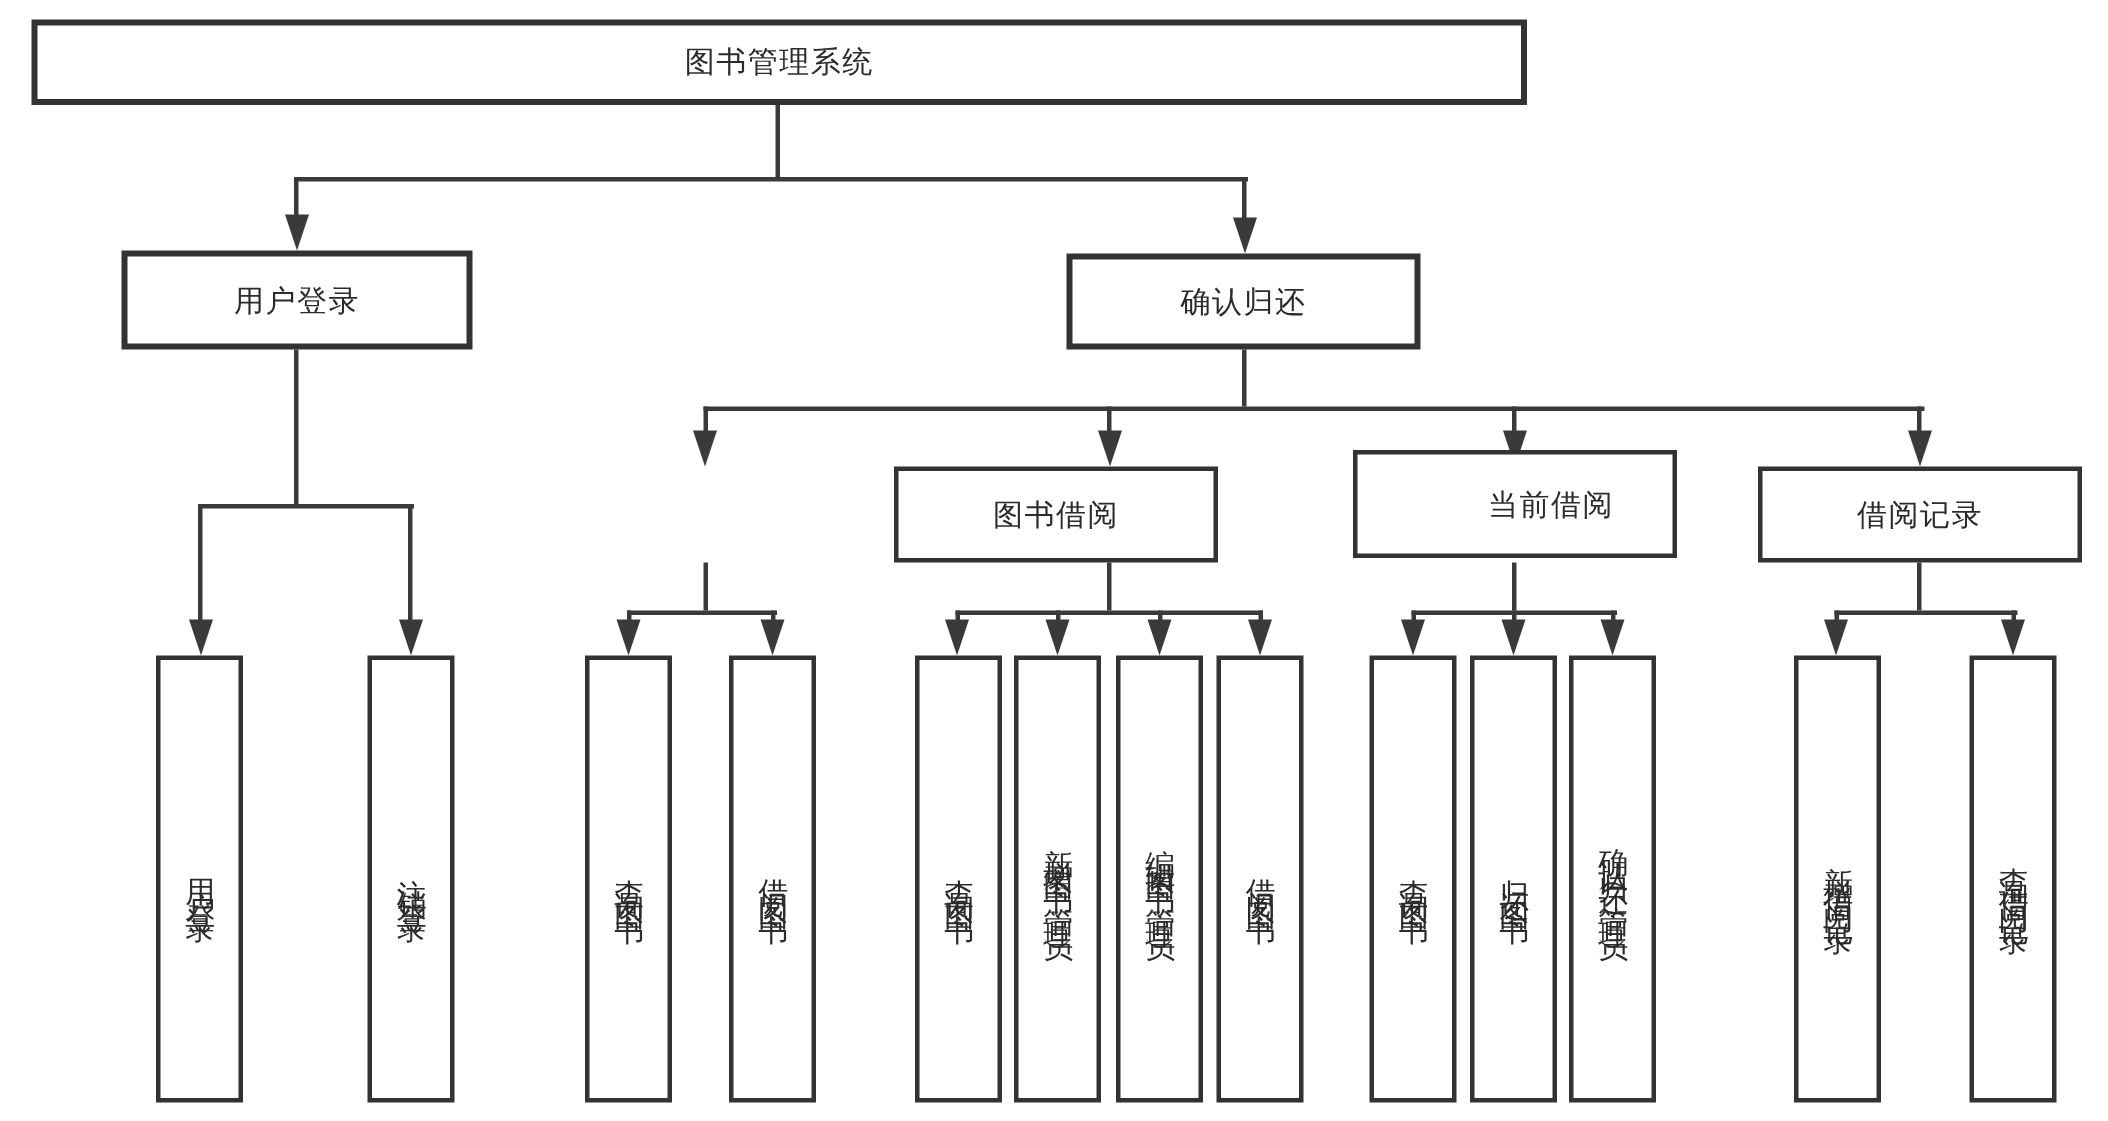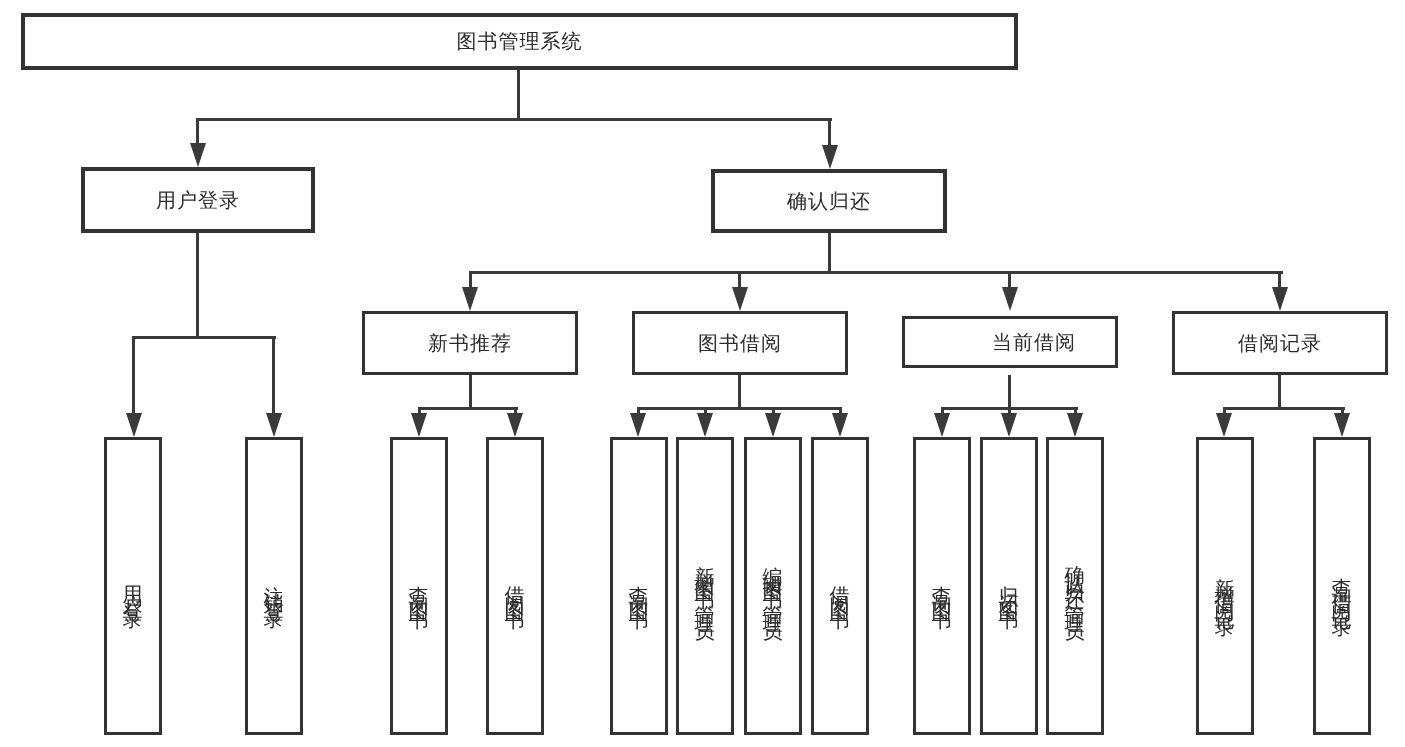"新书推荐" div.box { html: <div> <span>新书推荐</span> </div> -> none }
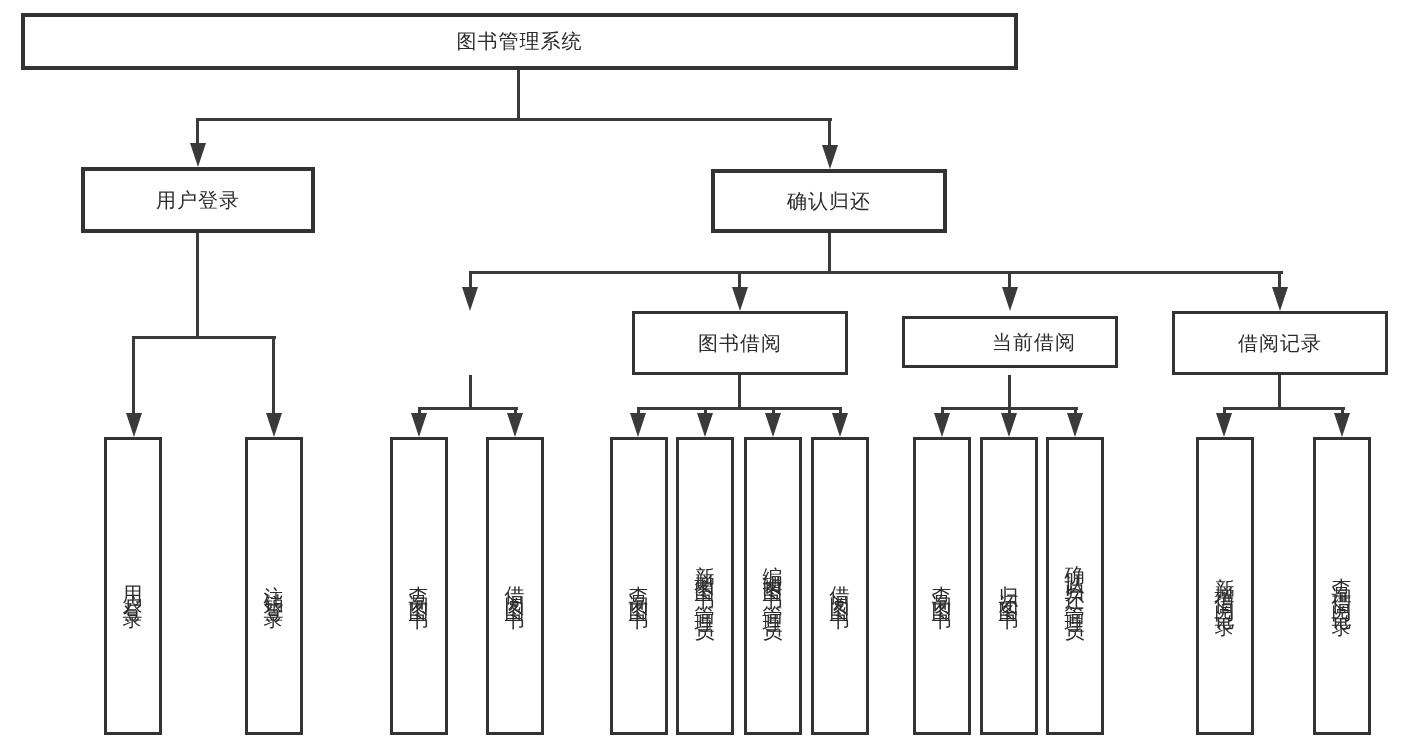"图书借阅" div.box { left: 632px -> 596px }
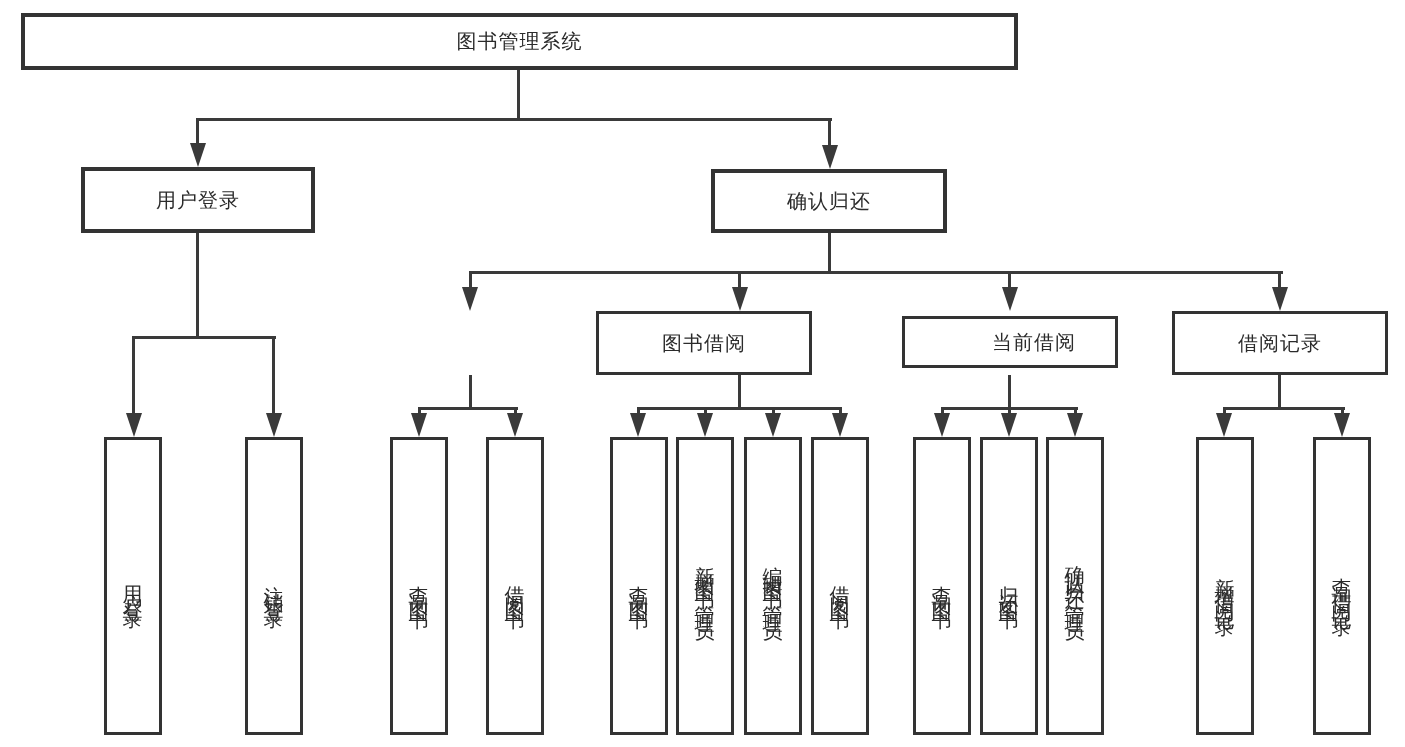"当前借阅" div.box { height: 52px -> 72px; top: 316px -> 300px }
